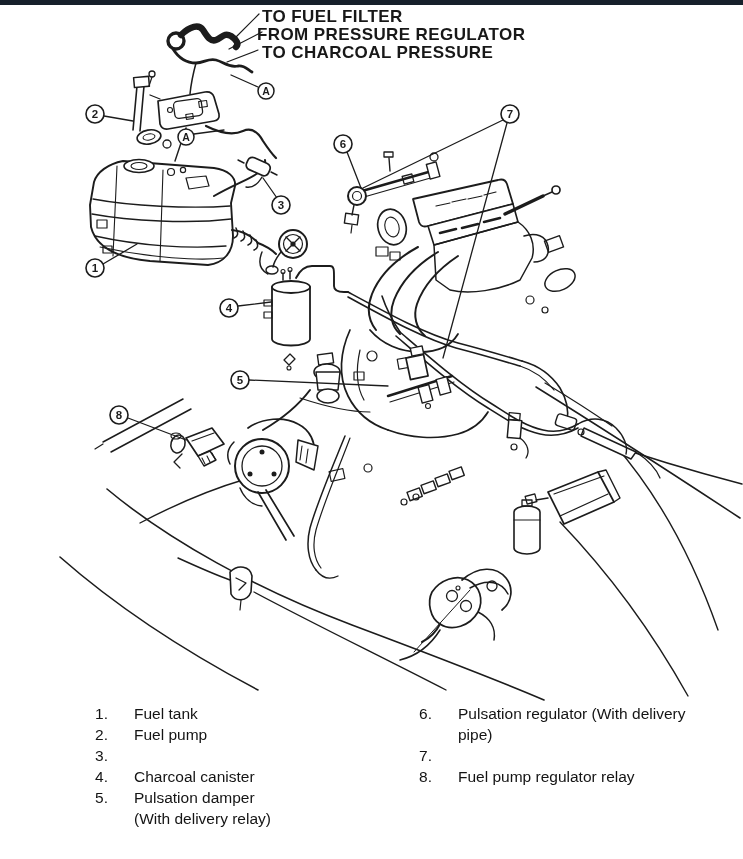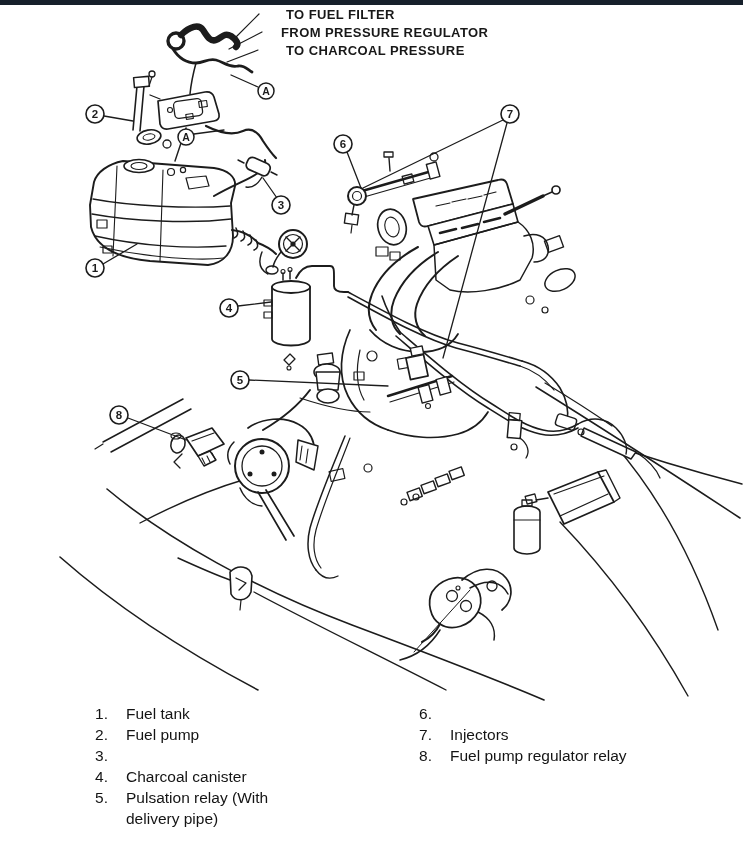"TO FUEL FILTER" .hoselabel { font-size: 13px -> 17px; margin-left: 24px -> none }
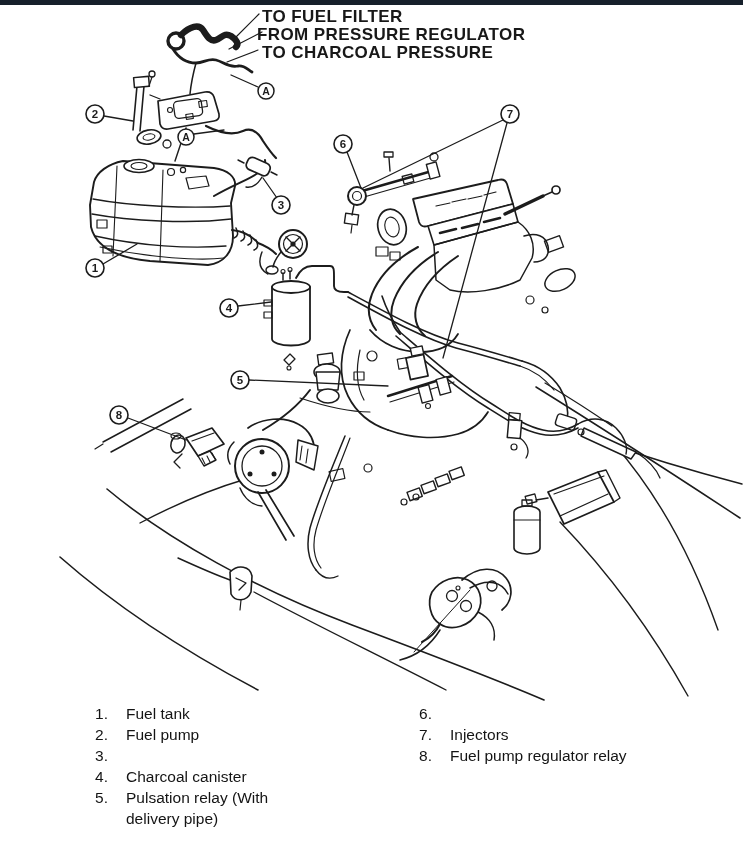"Fuel tank" .legend-item .txt { margin-left: 18px -> 26px }
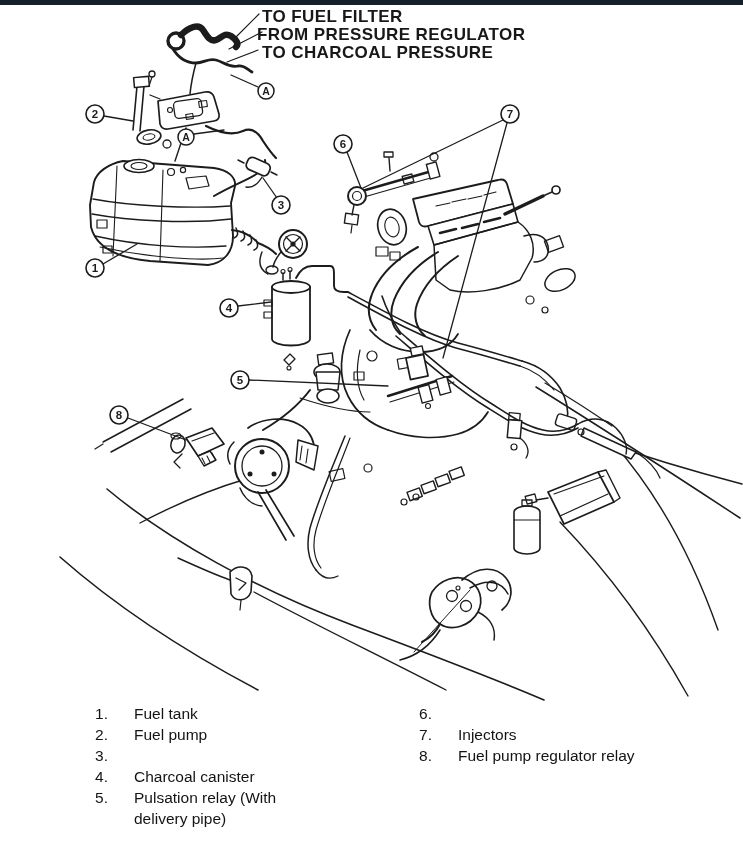"Pulsation regulator (With delivery pipe)" span.txt { html: none -> <span>Pulsation regulator (With delivery pipe)</span> }
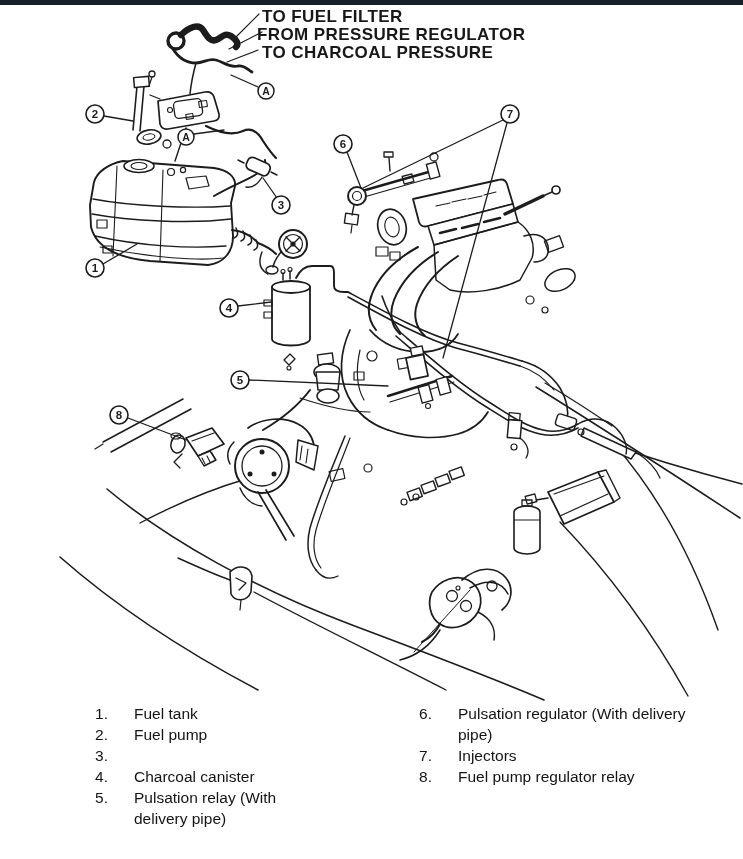"Injectors" span.txt { html: <span>Injectors</span> -> none }
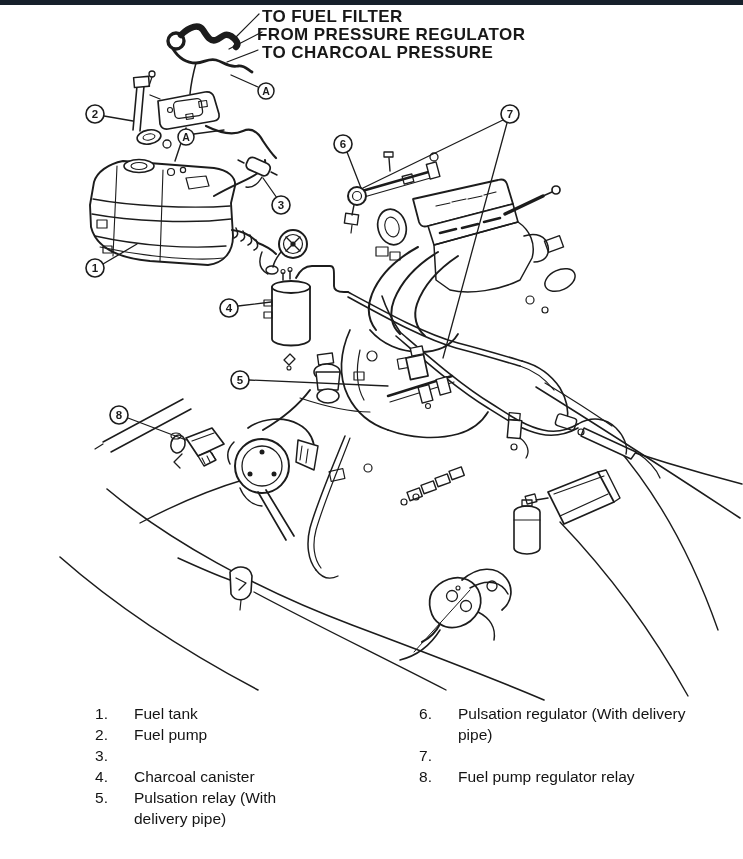"Pulsation relay (With delivery pipe)" span.txt { text: relay (With delivery pipe -> damper (With delivery relay }
